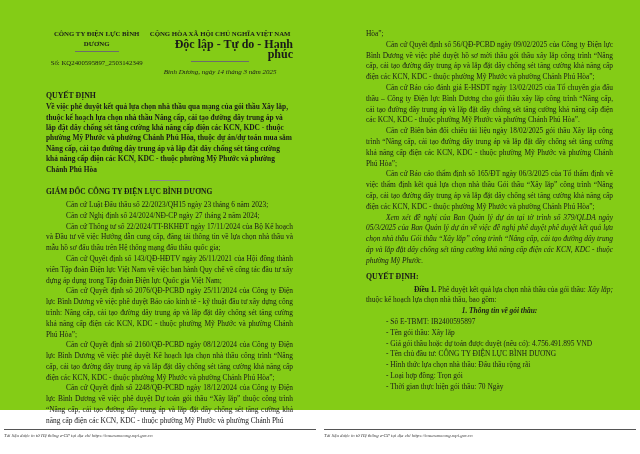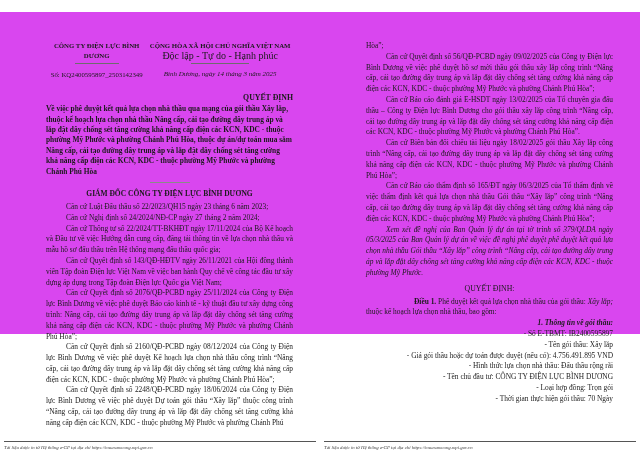"Hòa”;" .page { background: #d946ef -> #84cc16; height: 322px -> 410px; top: 12px -> 0 }
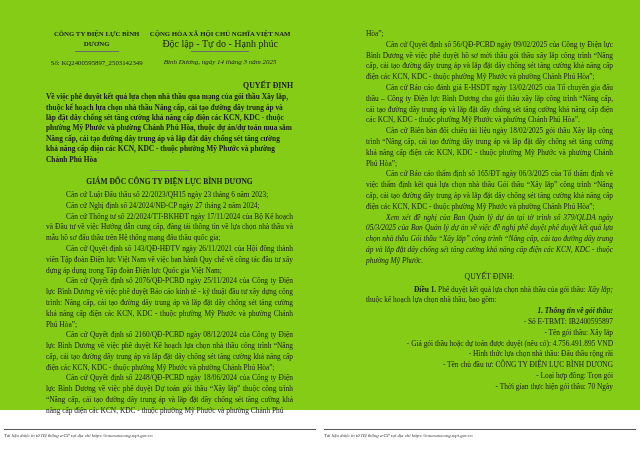"Độc lập - Tự do" .motto2 { font-size: 10px -> 12px; font-weight: normal -> bold; text-align: none -> right }
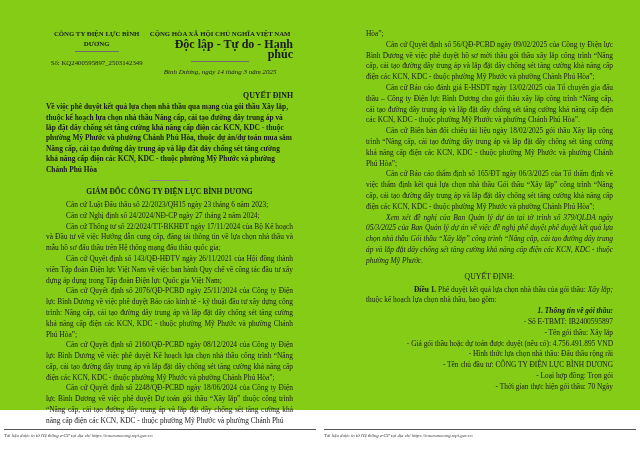"QUYẾT ĐỊNH" .title { text-align: right -> left }
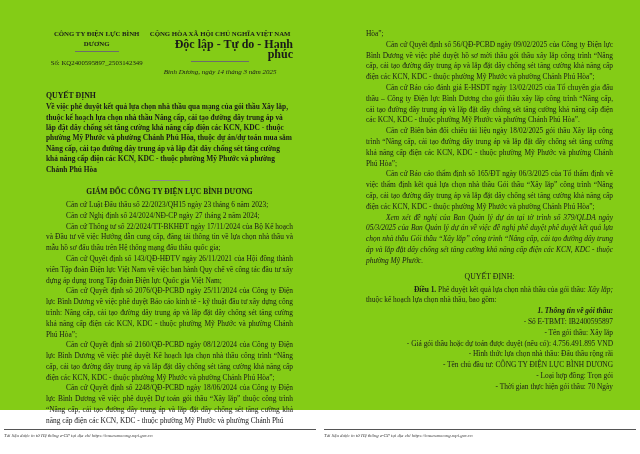"GIÁM ĐỐC CÔNG TY ĐIỆN" .authority { text-align: center -> none }
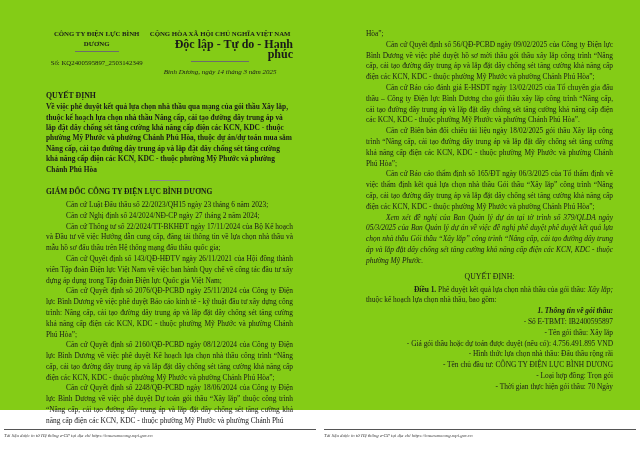"QUYẾT ĐỊNH:" .decision-heading { font-weight: normal -> bold; text-align: center -> left }
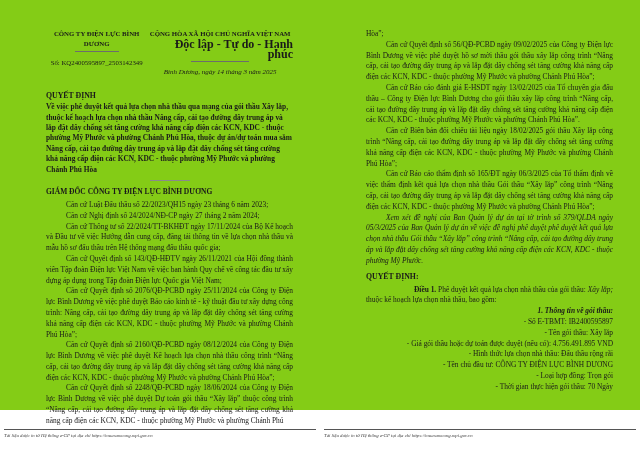"1. Thông tin về gói" .section-title { text-align: right -> center }
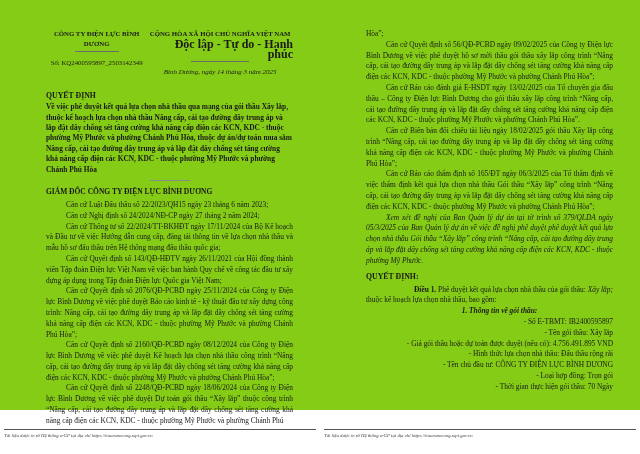"- Số E-TBMT: IB2400595897" .li { text-align: right -> left }
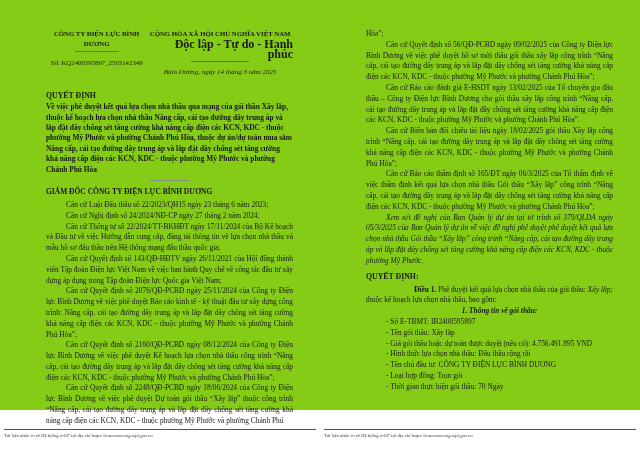"- Hình thức lựa chọn" p.li { order: before "- Tên chủ đầu tư:" -> after "- Tên chủ đầu tư:" }
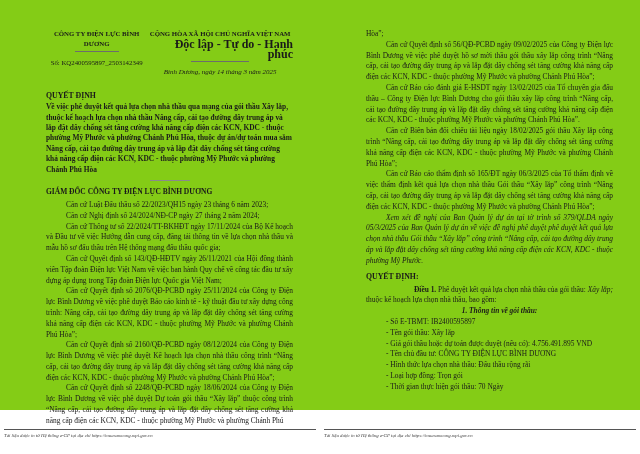"Căn cứ Quyết định số 2248/QĐ-PCBD" p.para { text: 18/06/2024 -> 18/12/2024 }
